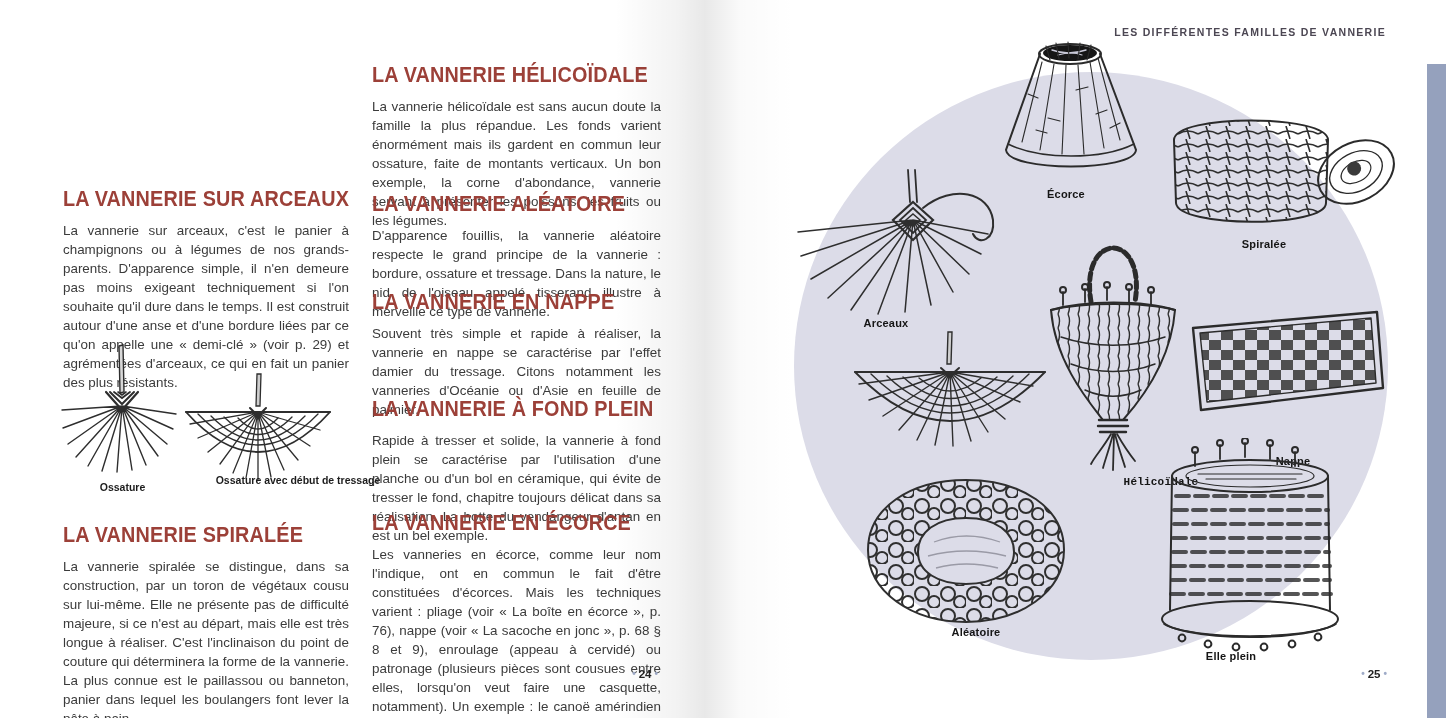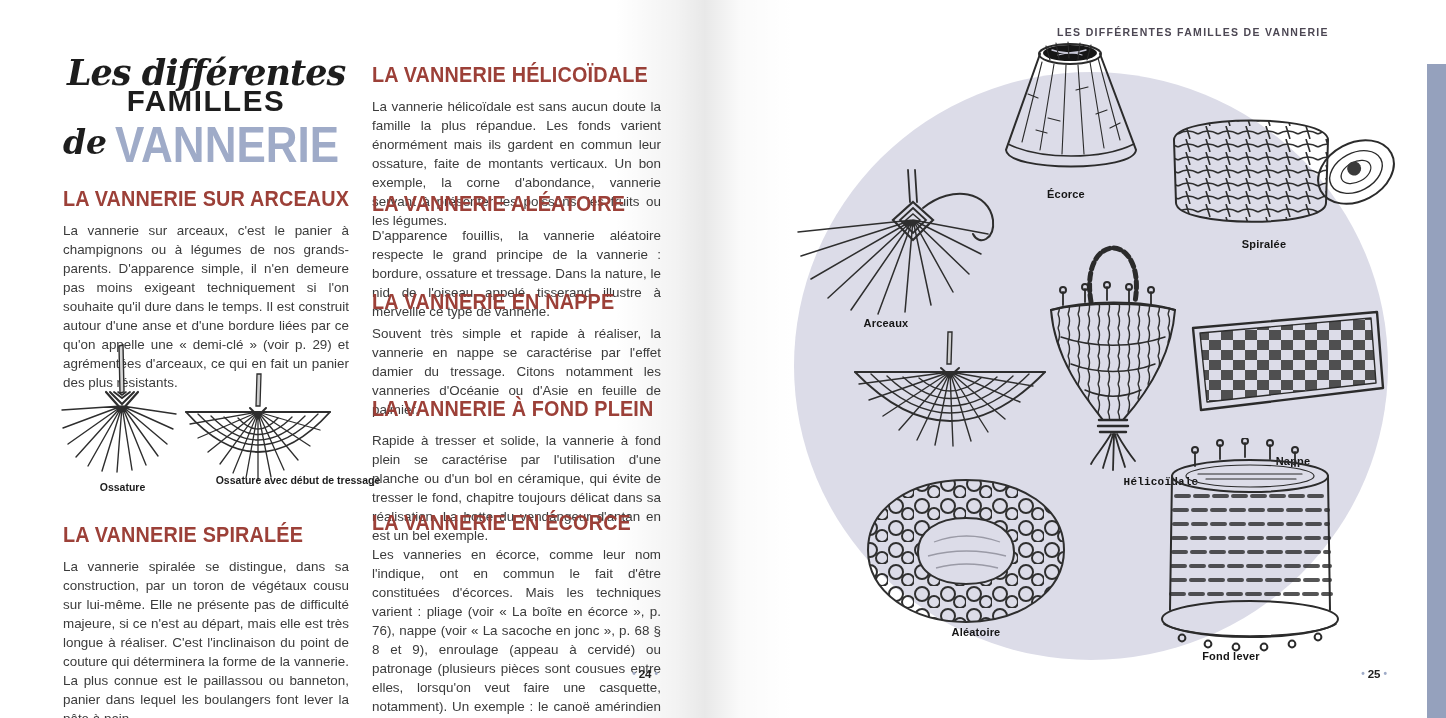"LES DIFFÉRENTES FAMILLES DE VANNERIE" .running-head { text-align: center -> right }
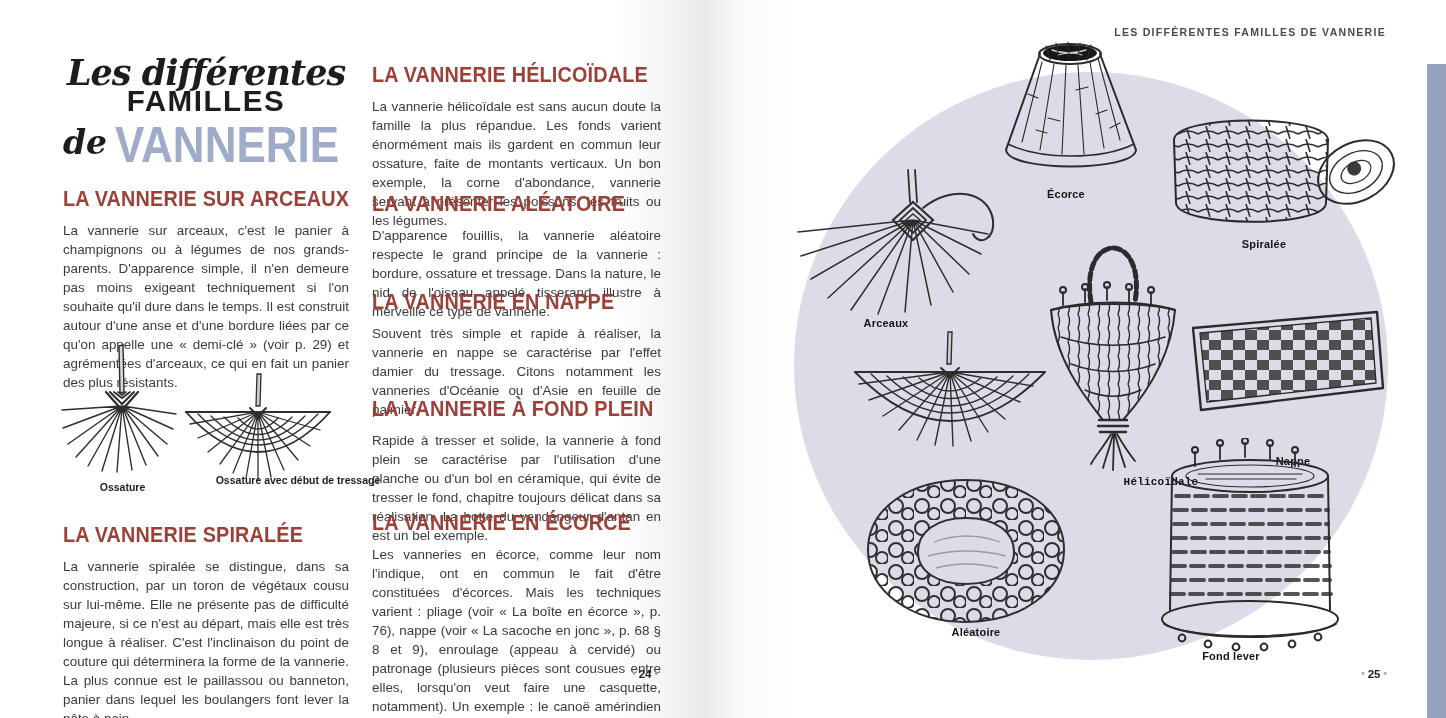"Les différentes" div.title-block { html: <div> <div>Les différentes</div> <div>FAMILLES</div> <div> <span>de</span><span>VANNERIE</span> </div> </div> -> none }
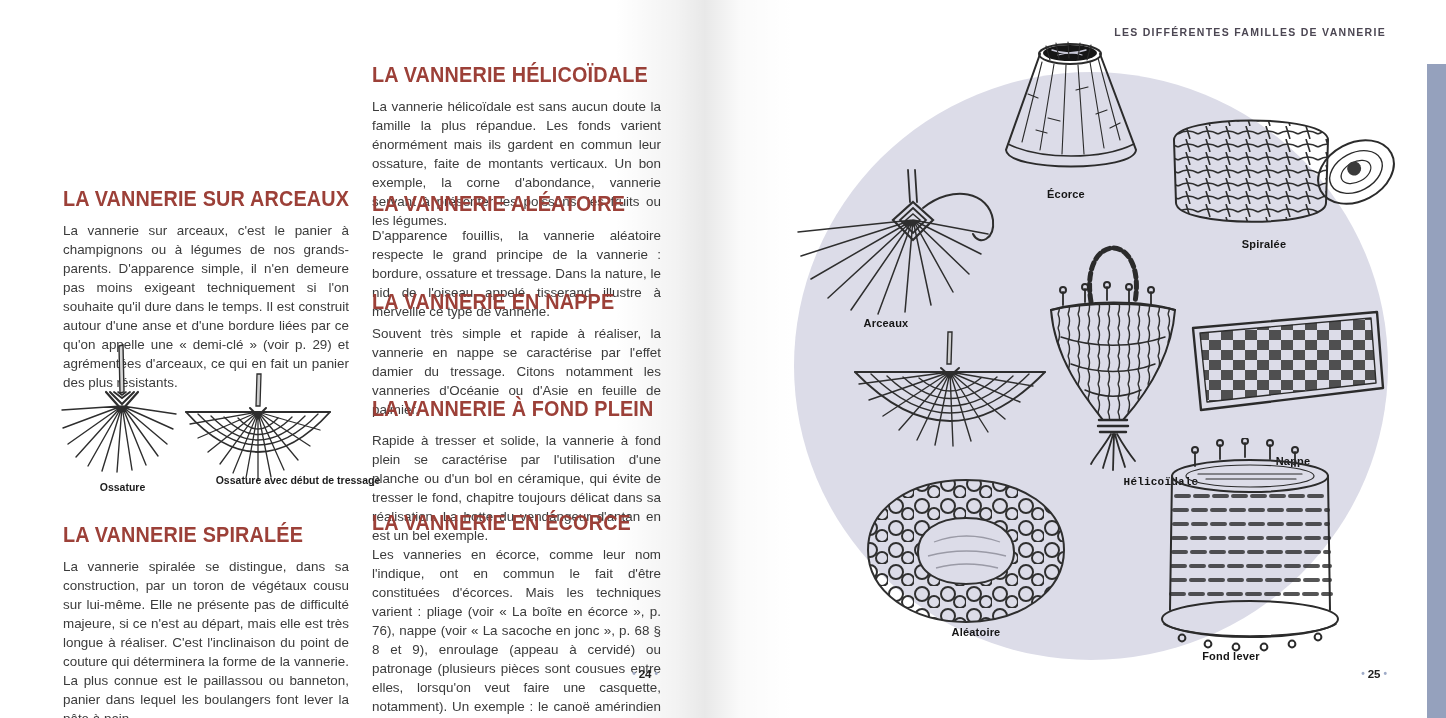"Fond lever" div.il-label { text: Fond lever -> Elle plein }
